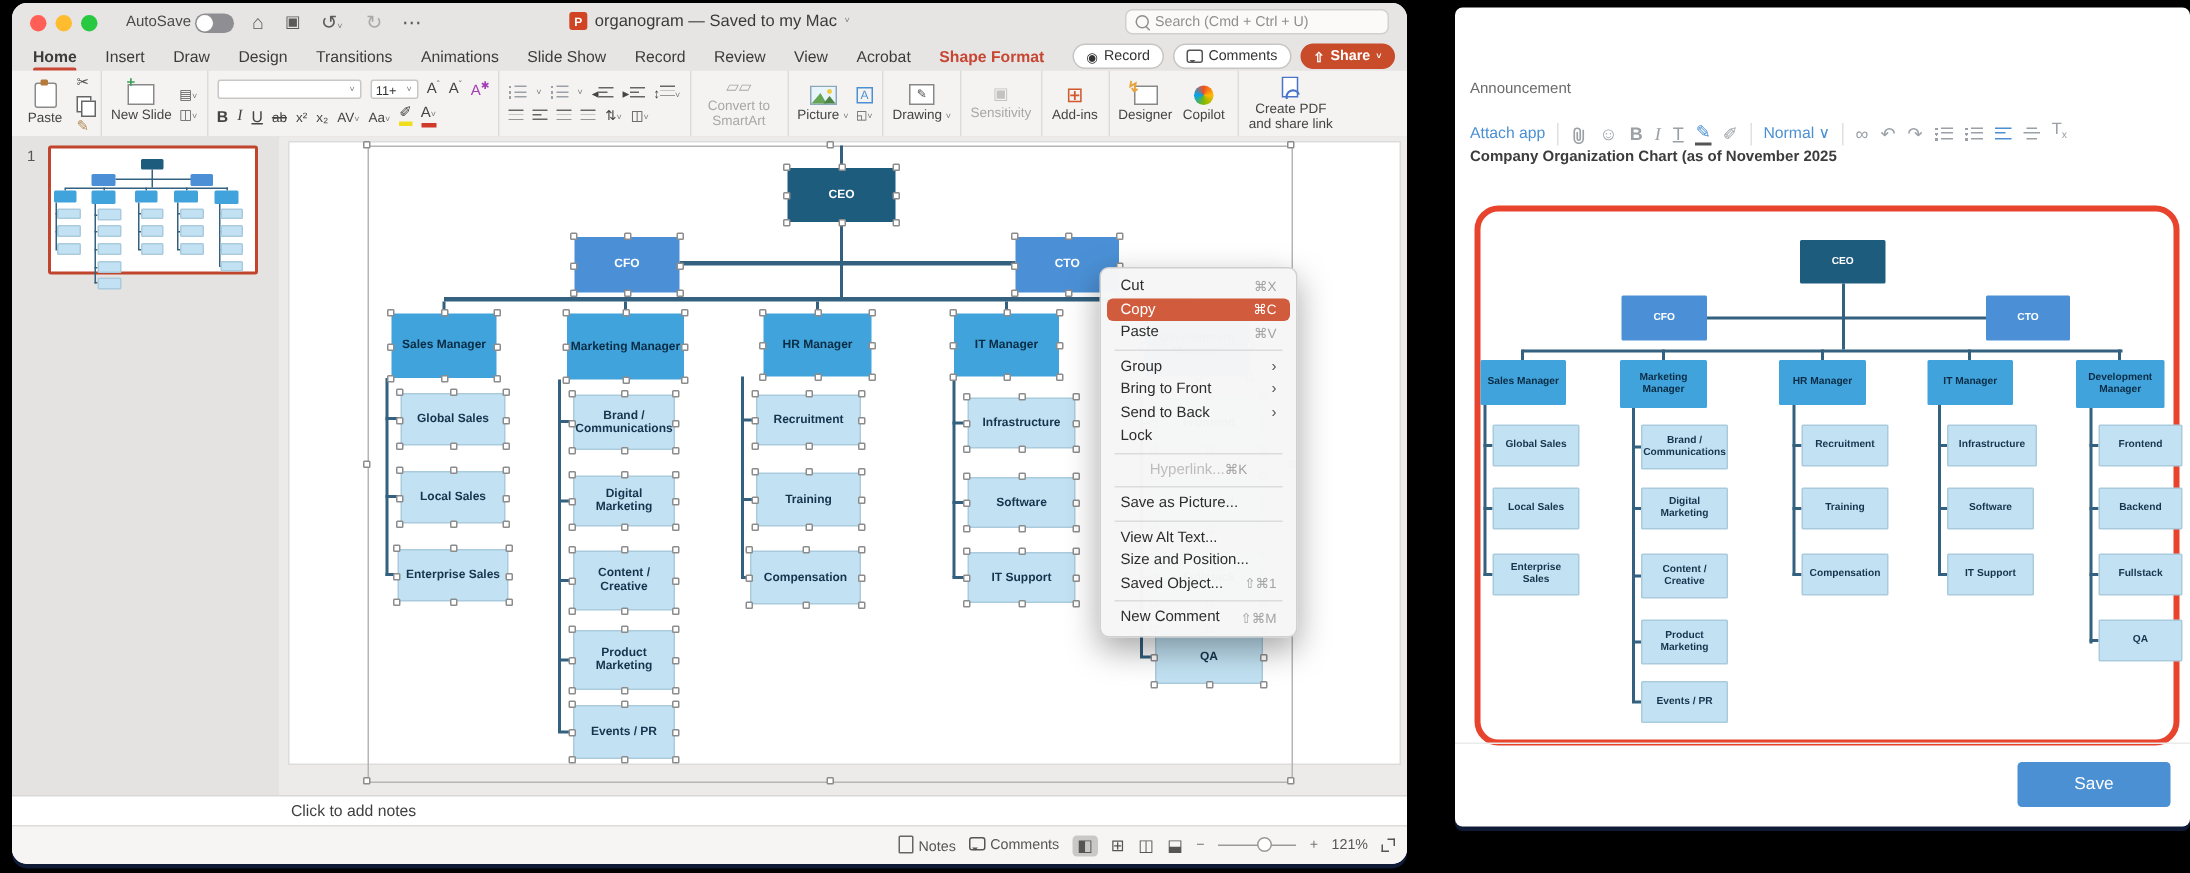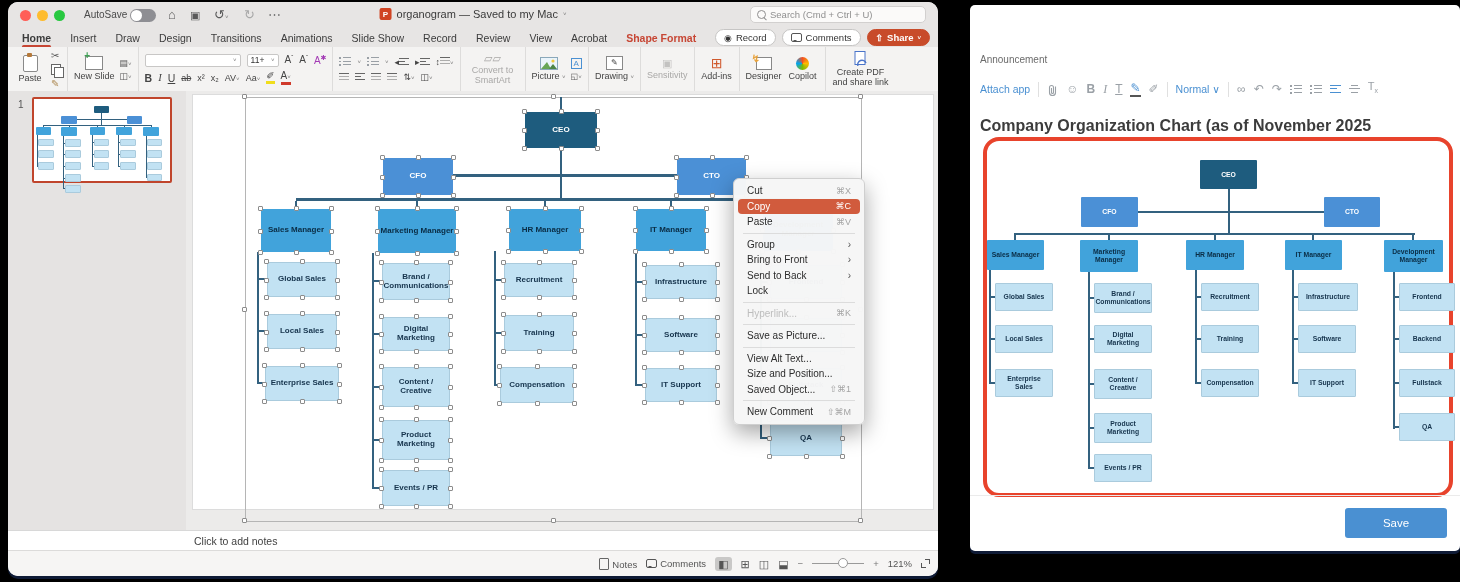"Company Organization Chart (as of" .rp-doc-title { font-size: 16px -> 10px; top: 112px -> 94px }
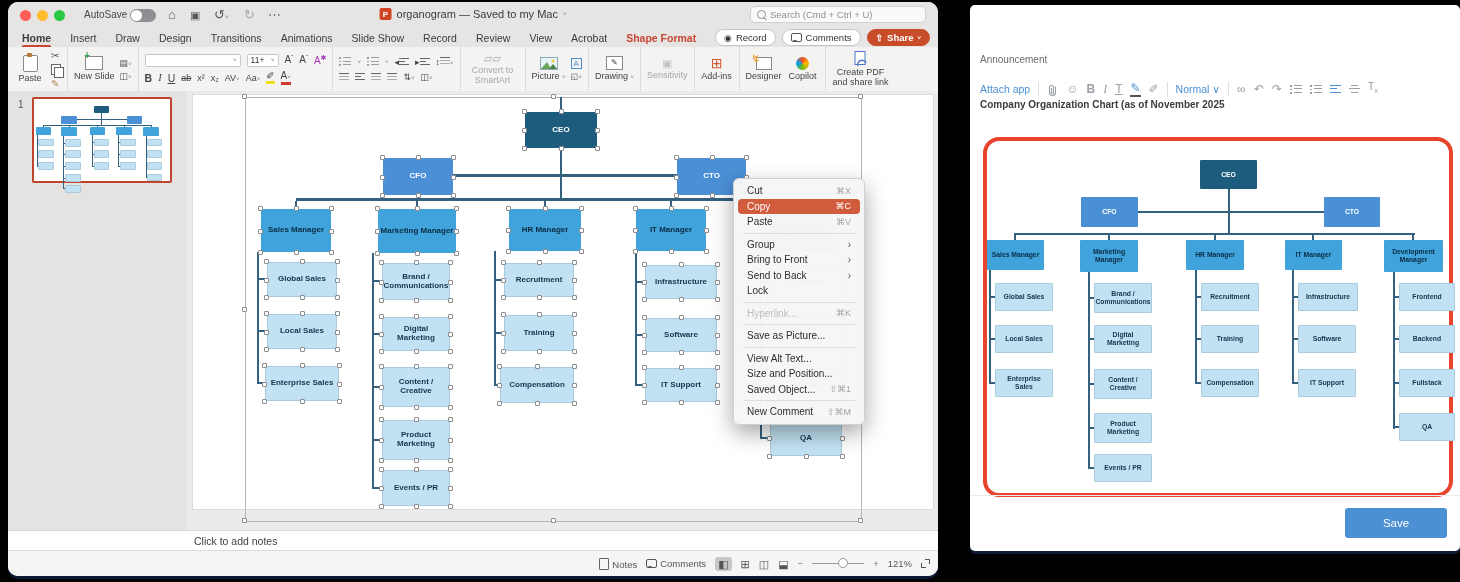"Hyperlink..." .cm-item.dis { justify-content: none -> center }
